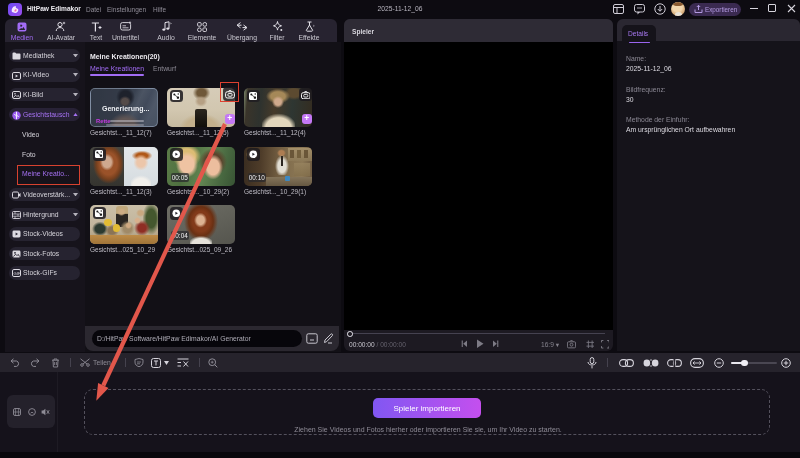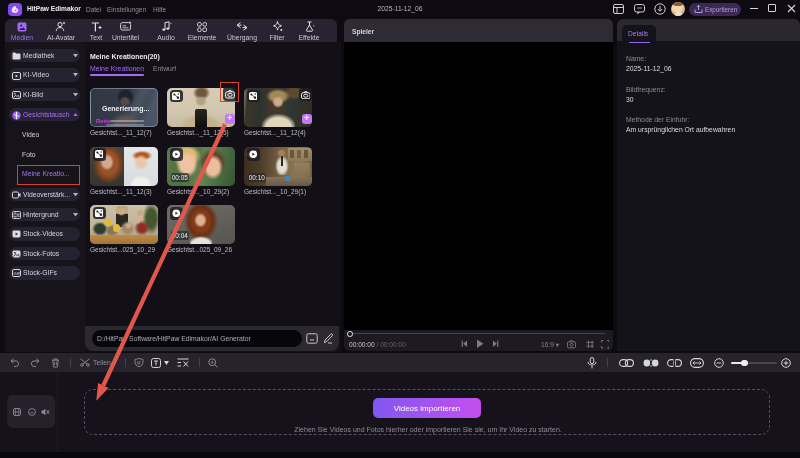"Videos importieren" div.abs { text: Videos -> Spieler }
